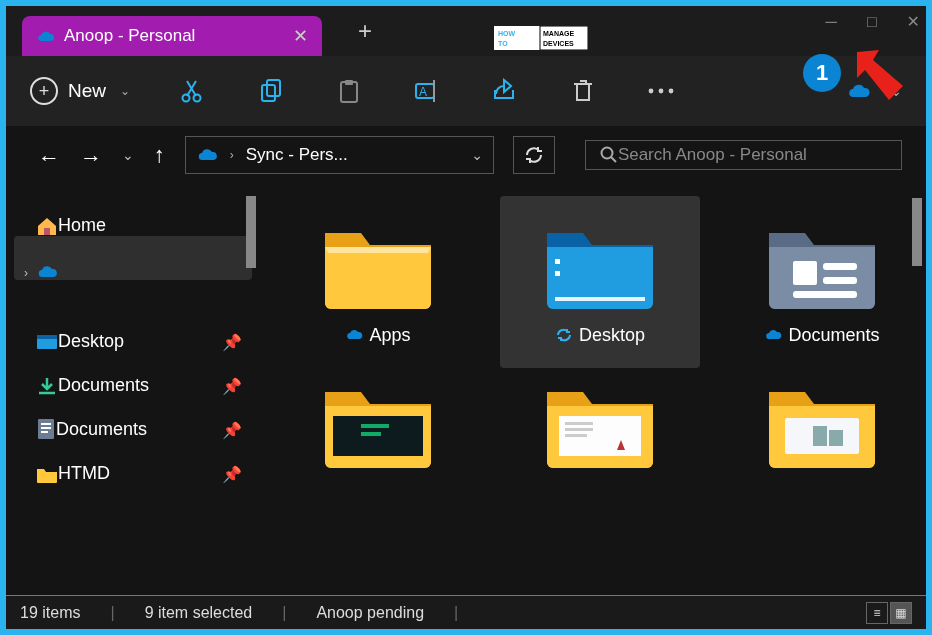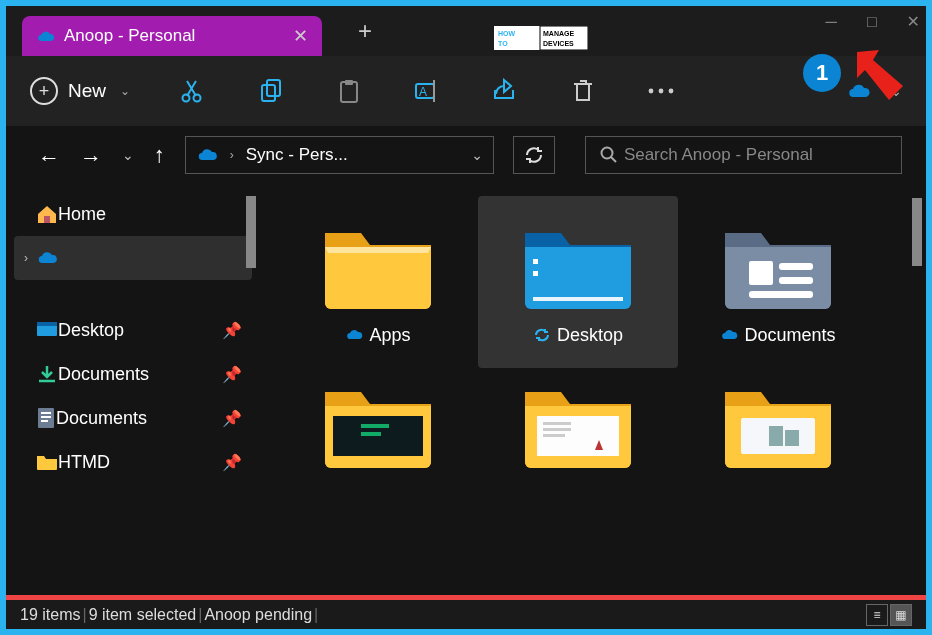"Search Anoop - Personal" .searchbox { gap: 6px -> 0; height: 38px -> 30px }
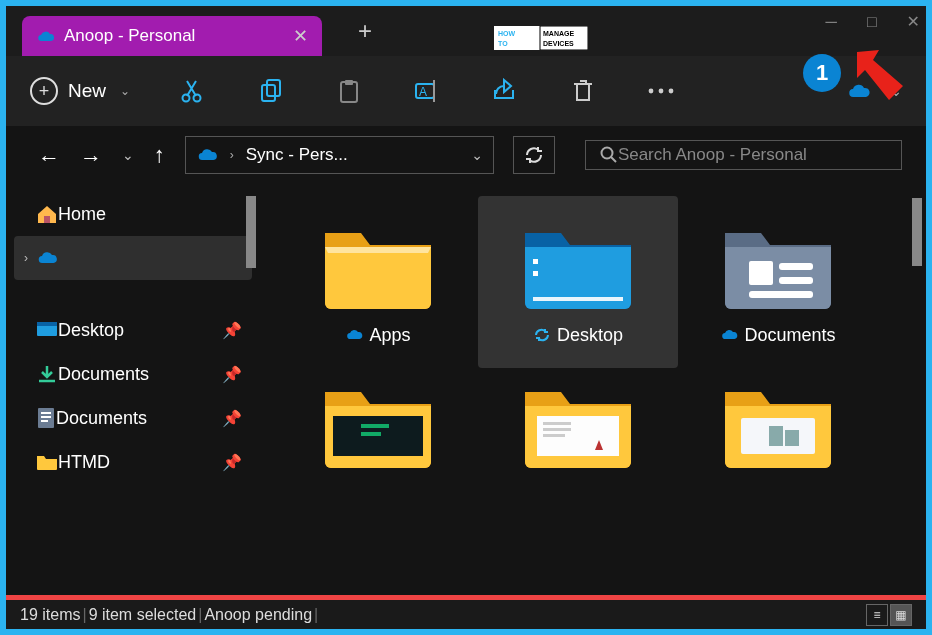"Home" .sb-item { align-items: center -> flex-end }
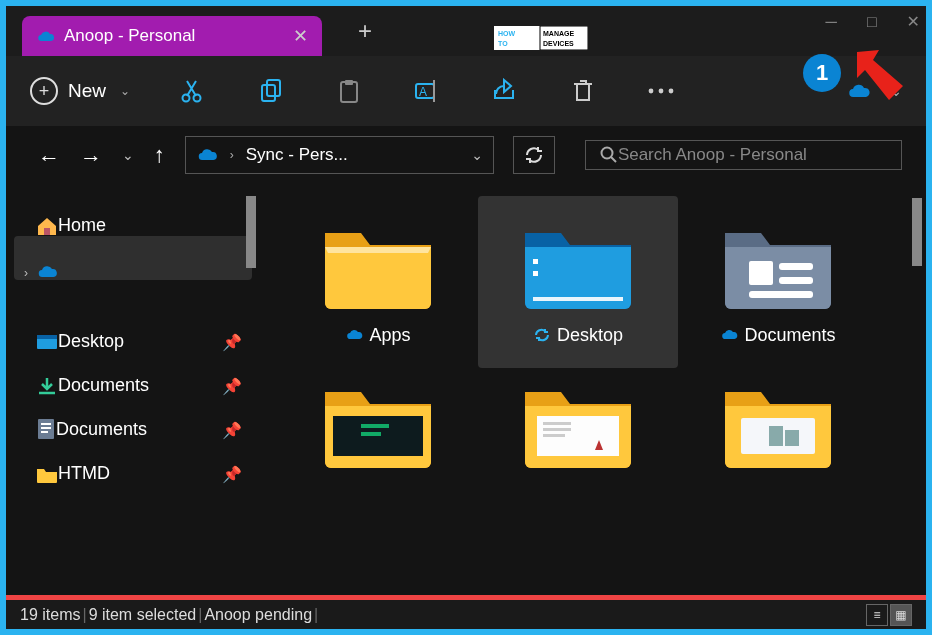"Apps" .grid { gap: 10px 0 -> 10px 22px }
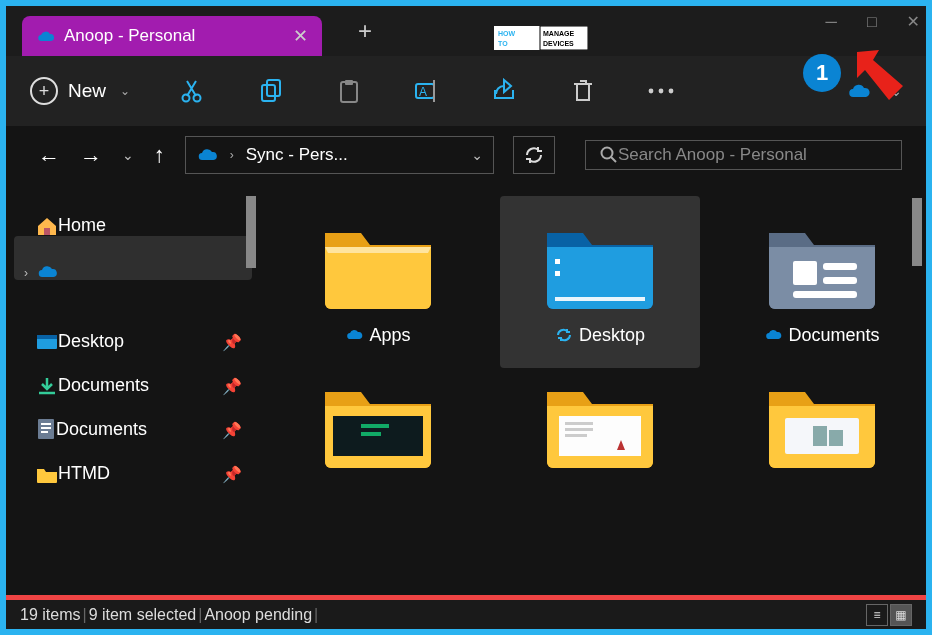"19 items" .statusbar { border-top: 5px solid #ef4444 -> 1px solid #ef4444; gap: 2px -> 30px }
